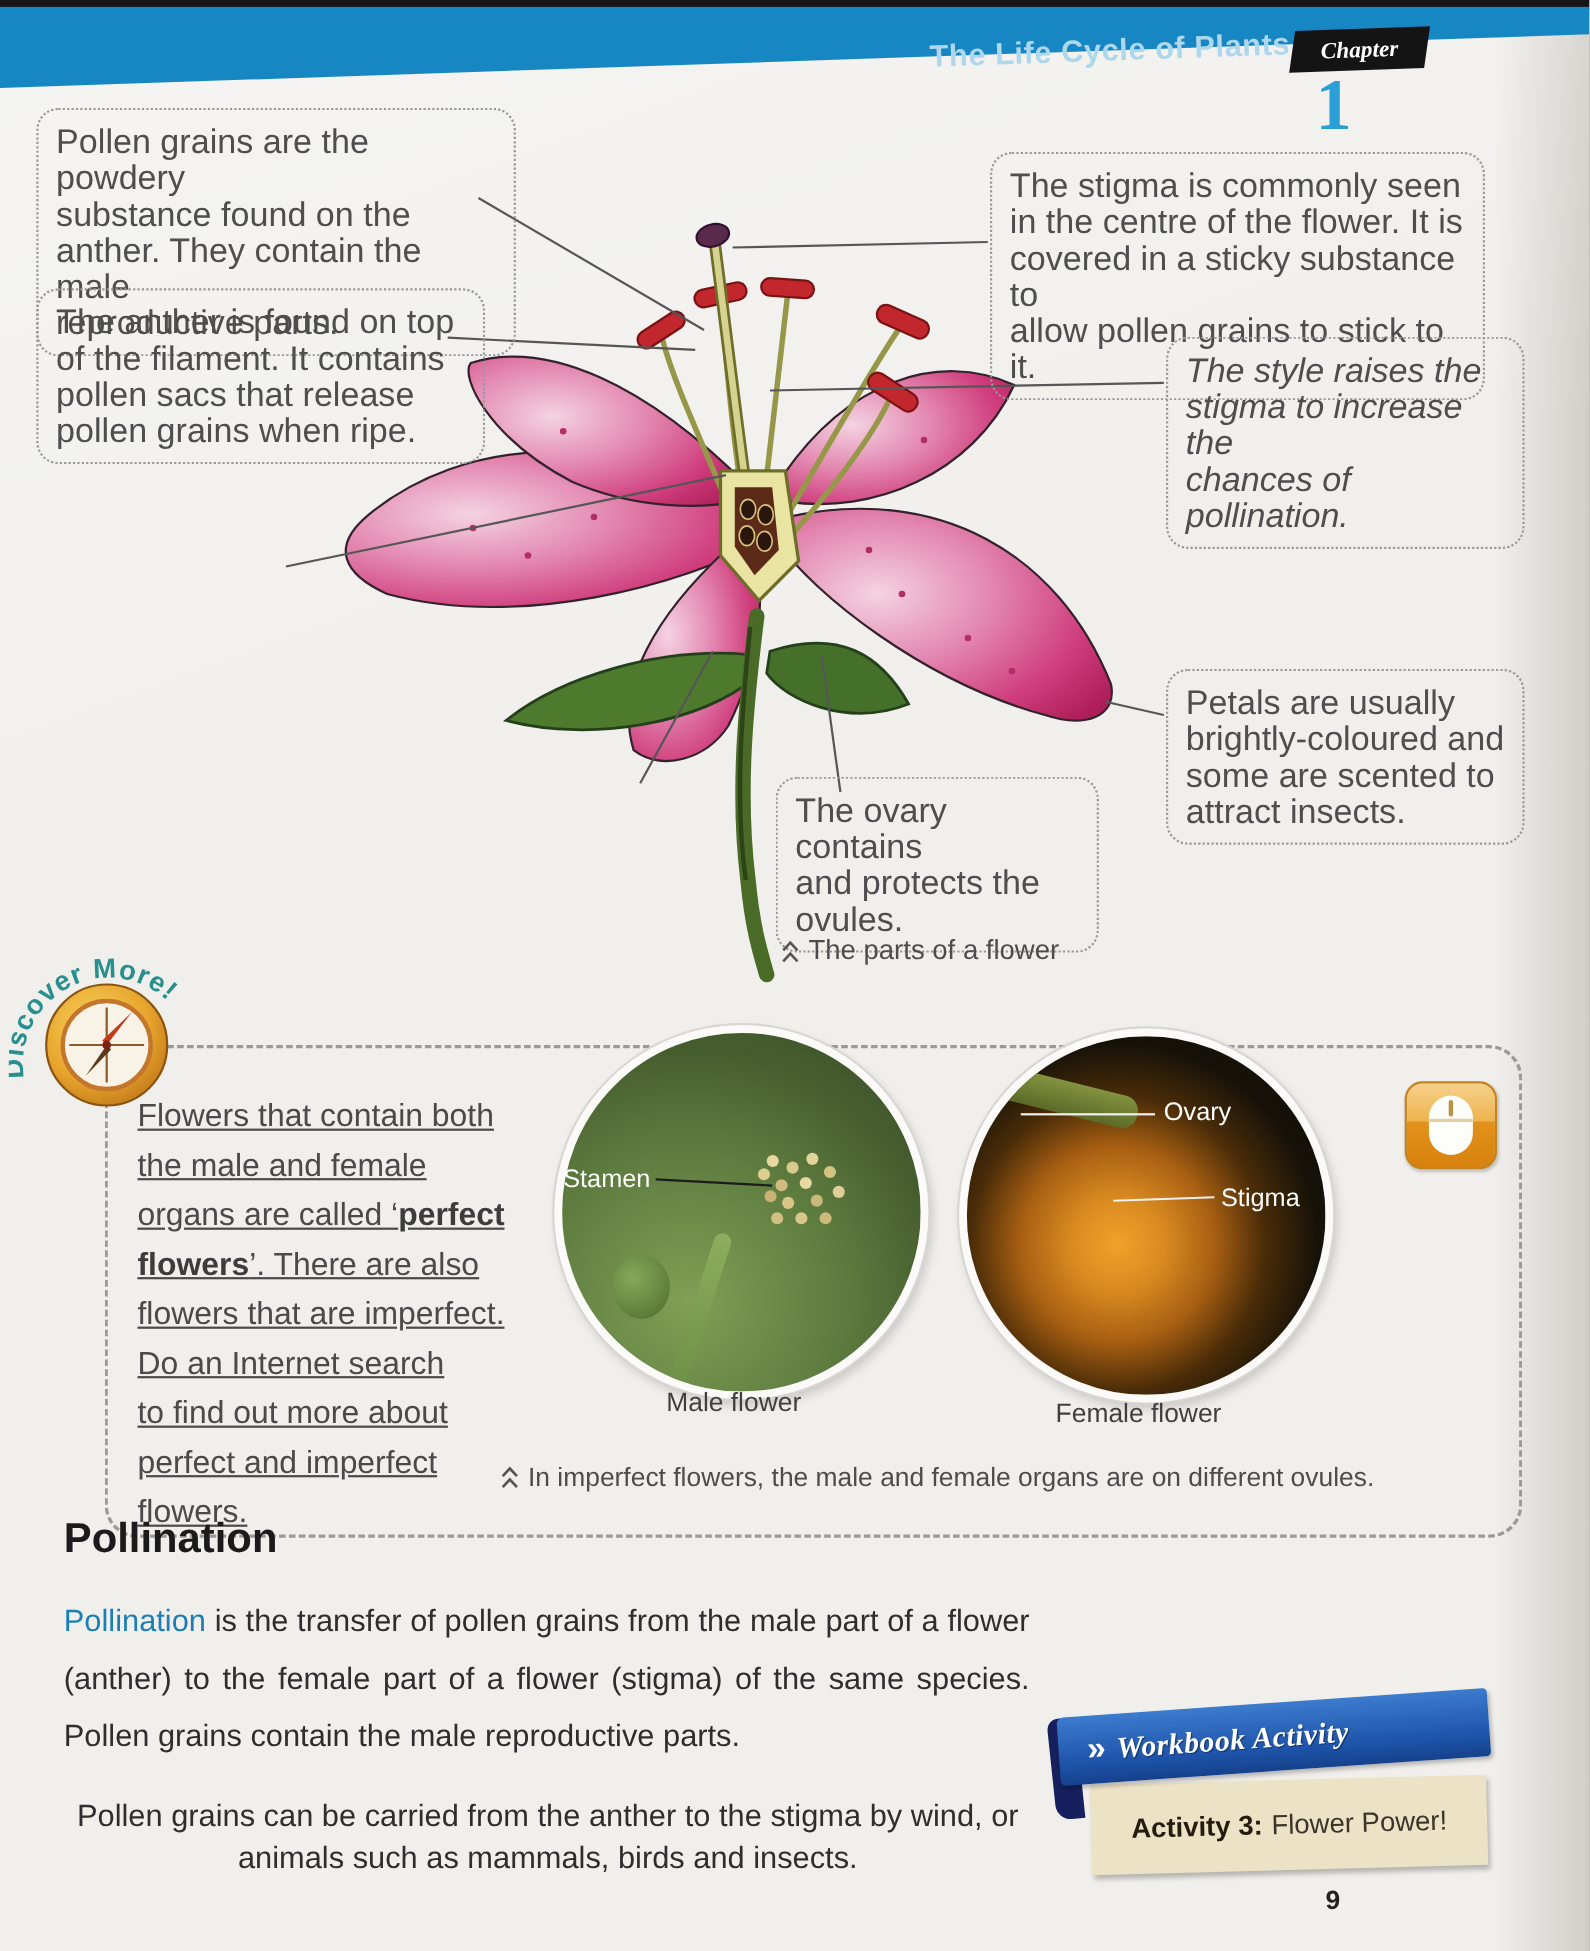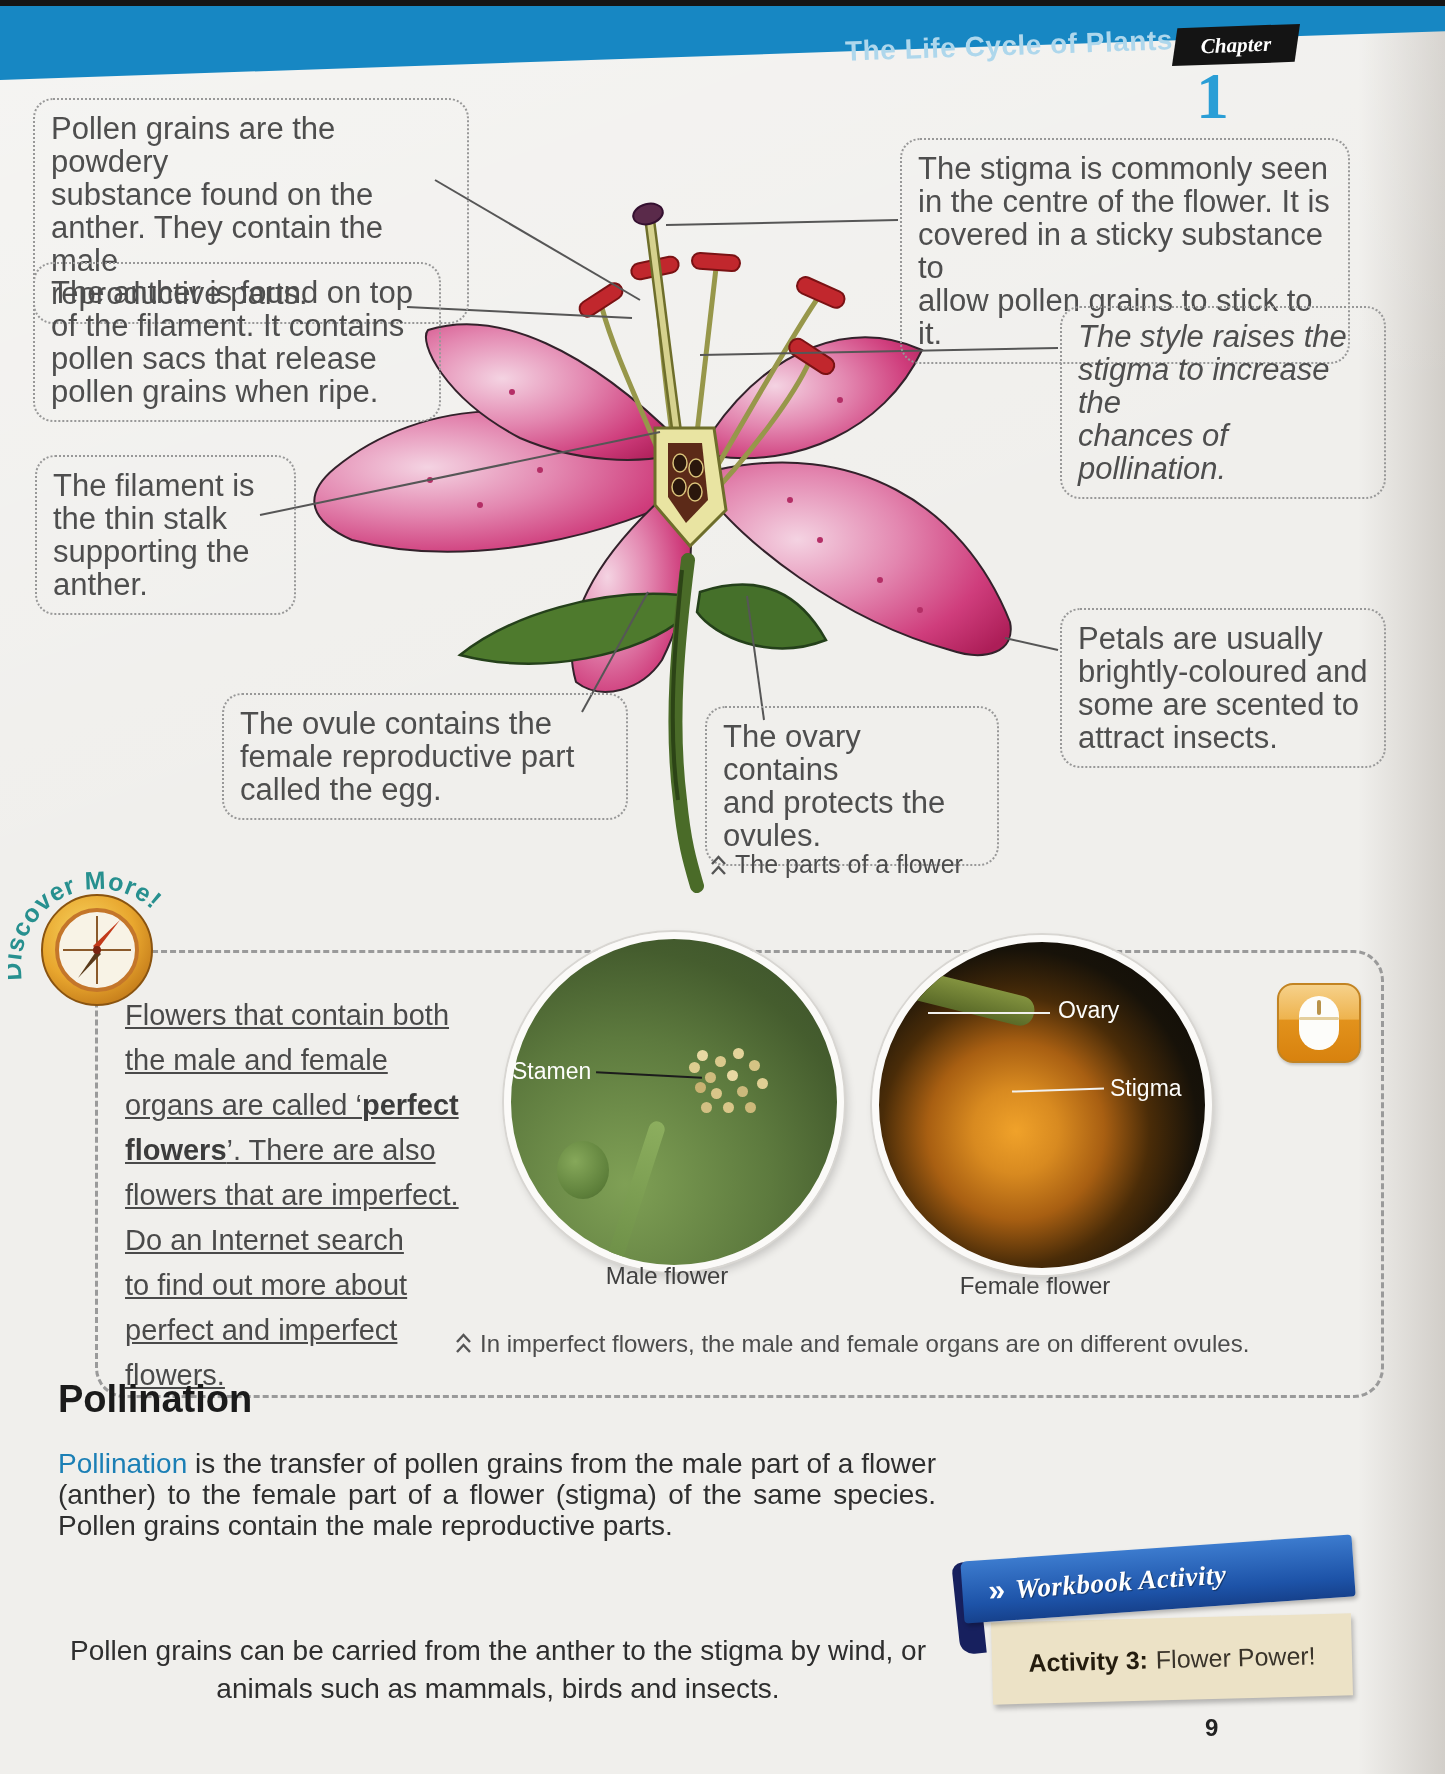"The filament is" div.callout { html: <div>The filament is the thin stalk supporting the anther.</div> -> none }
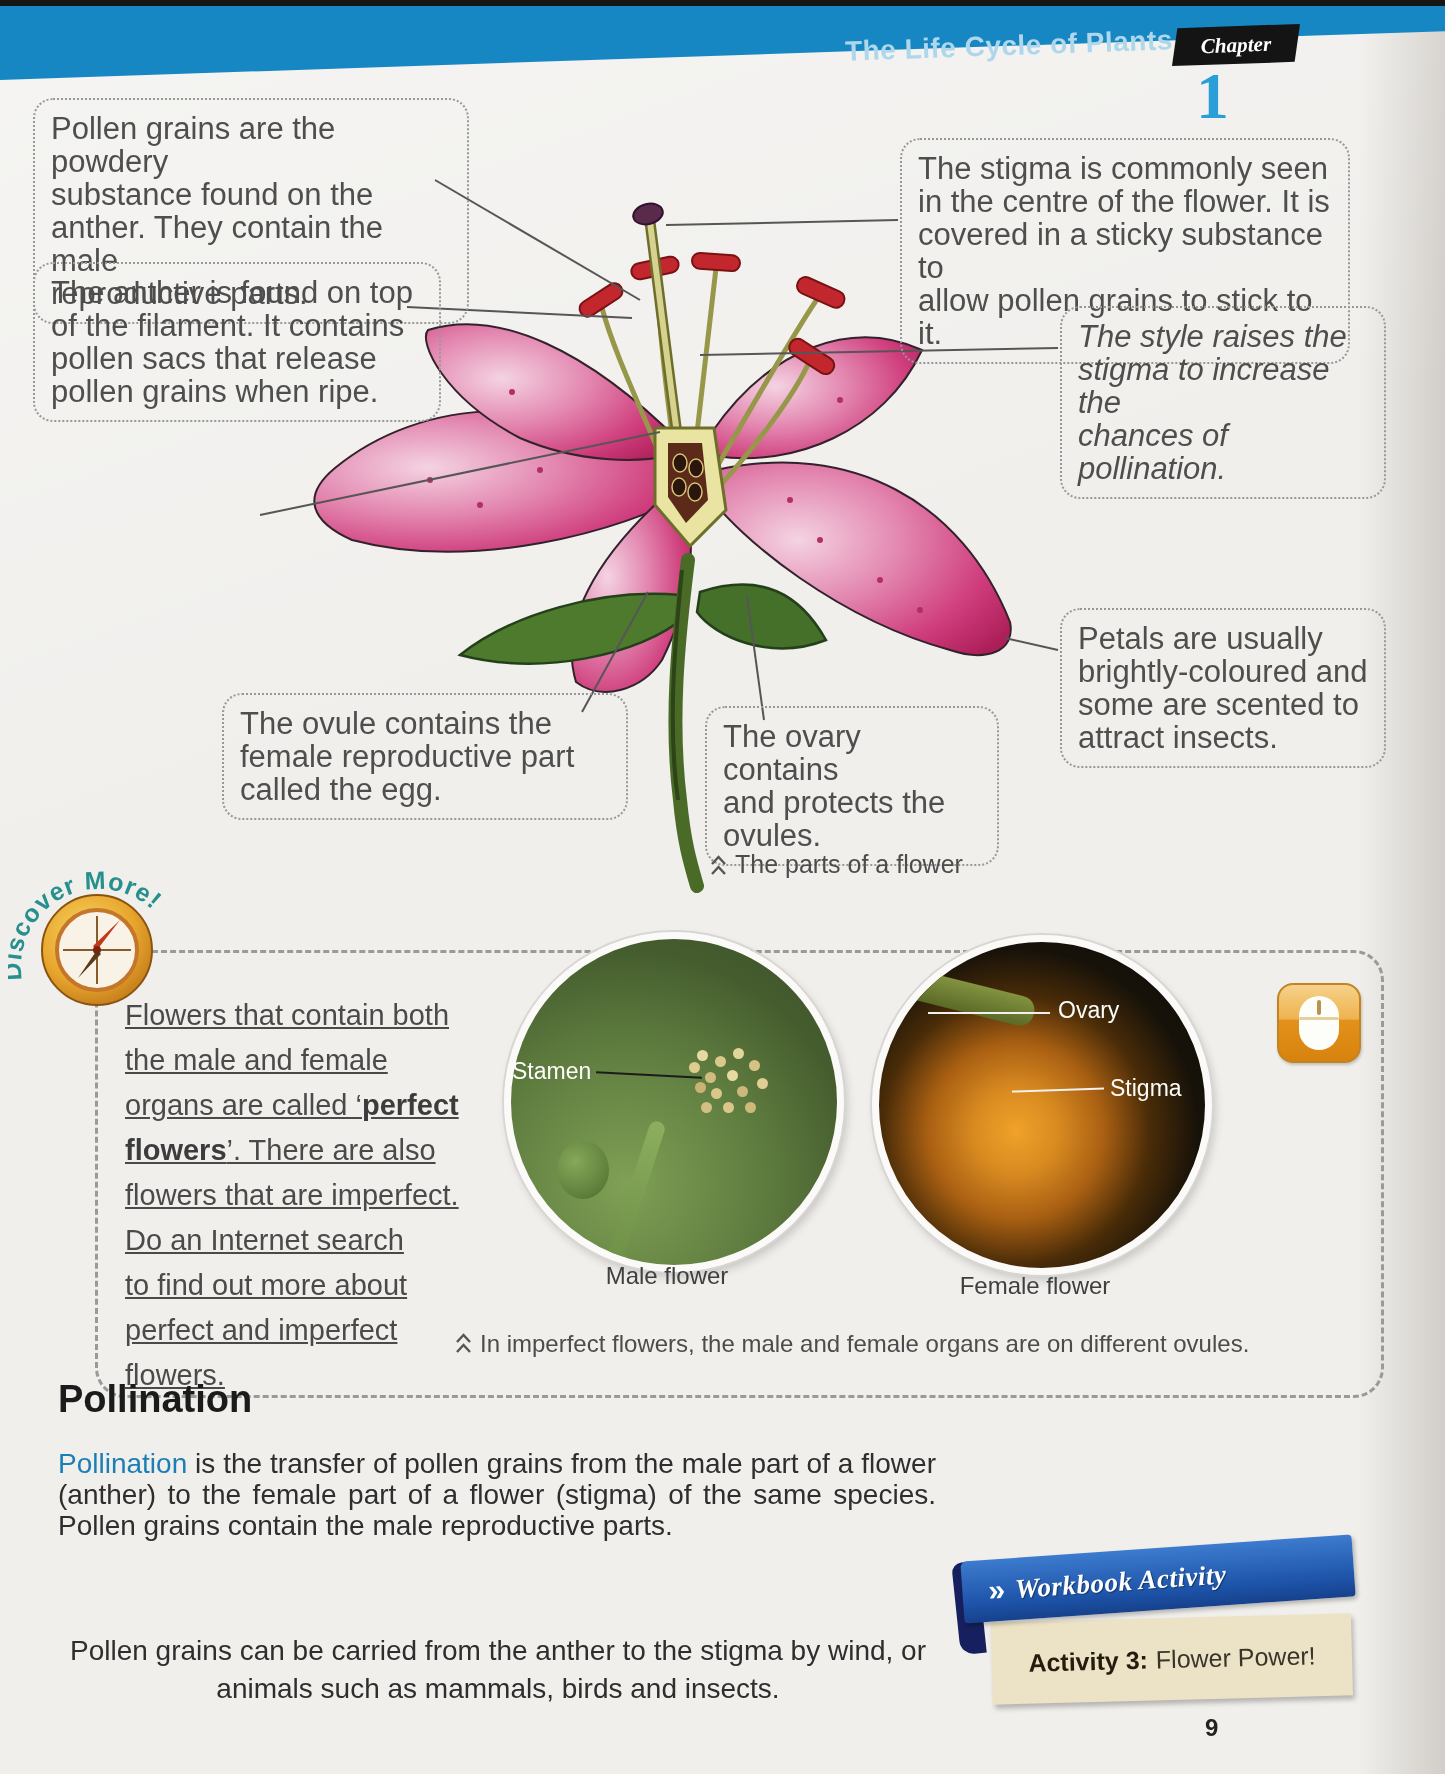"The ovule contains the" div.callout { html: <div>The ovule contains the female reproductive part called the egg.</div> -> none }
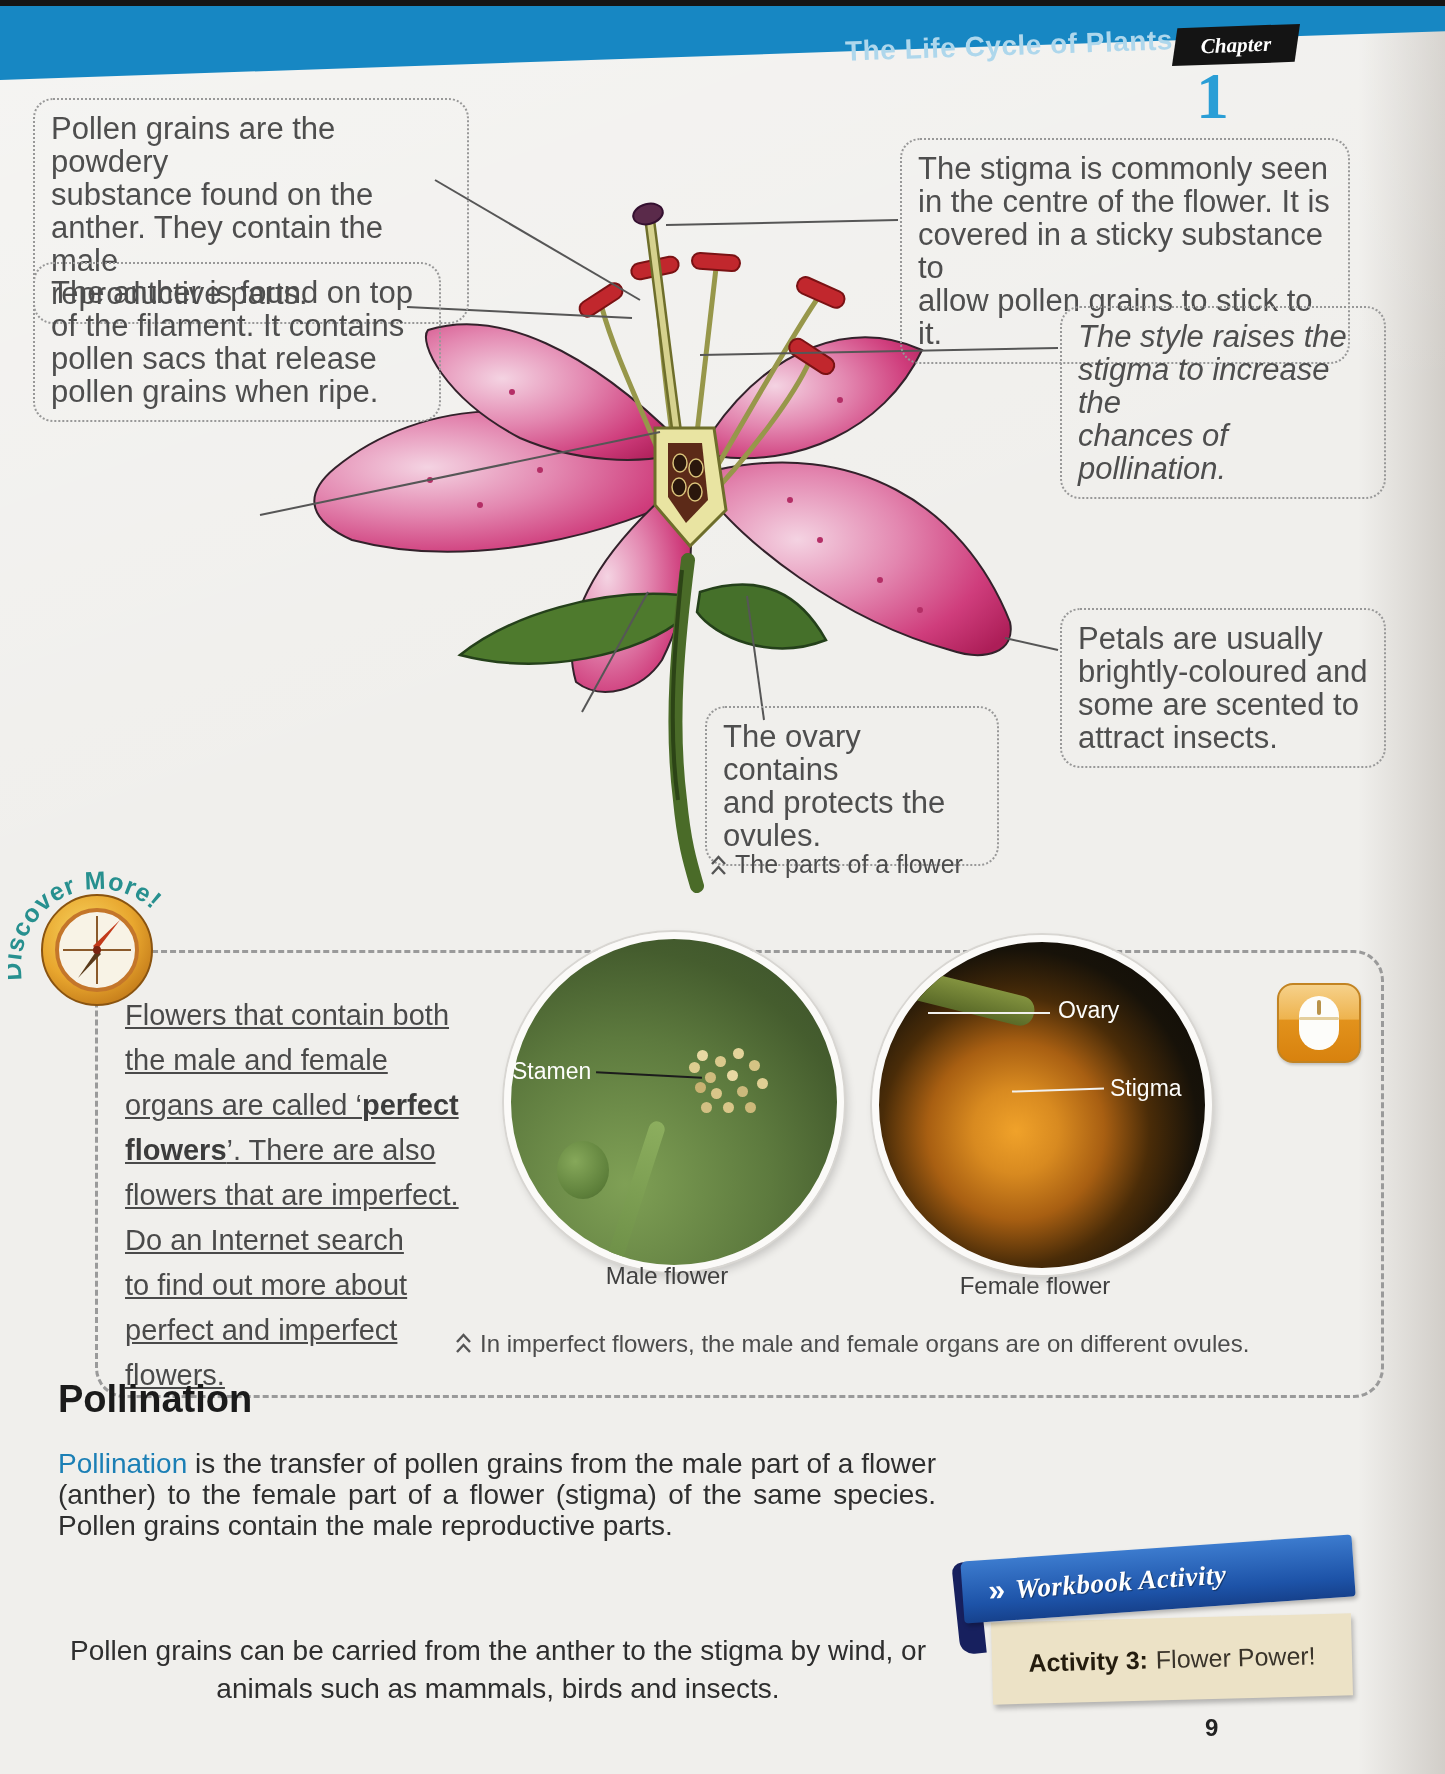"Pollination is the transfer of" #para1 { line-height: 31px -> 52px }
